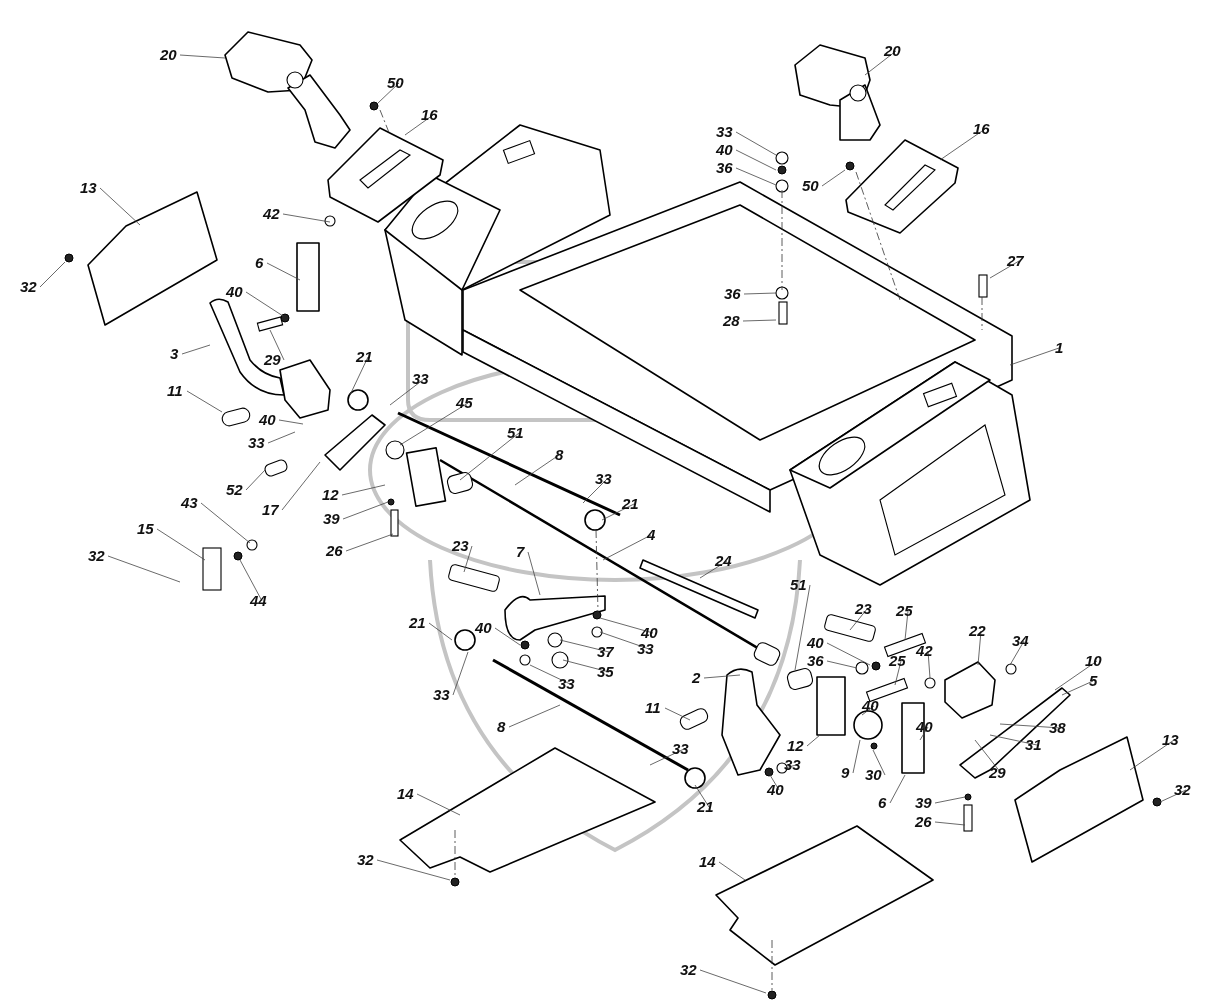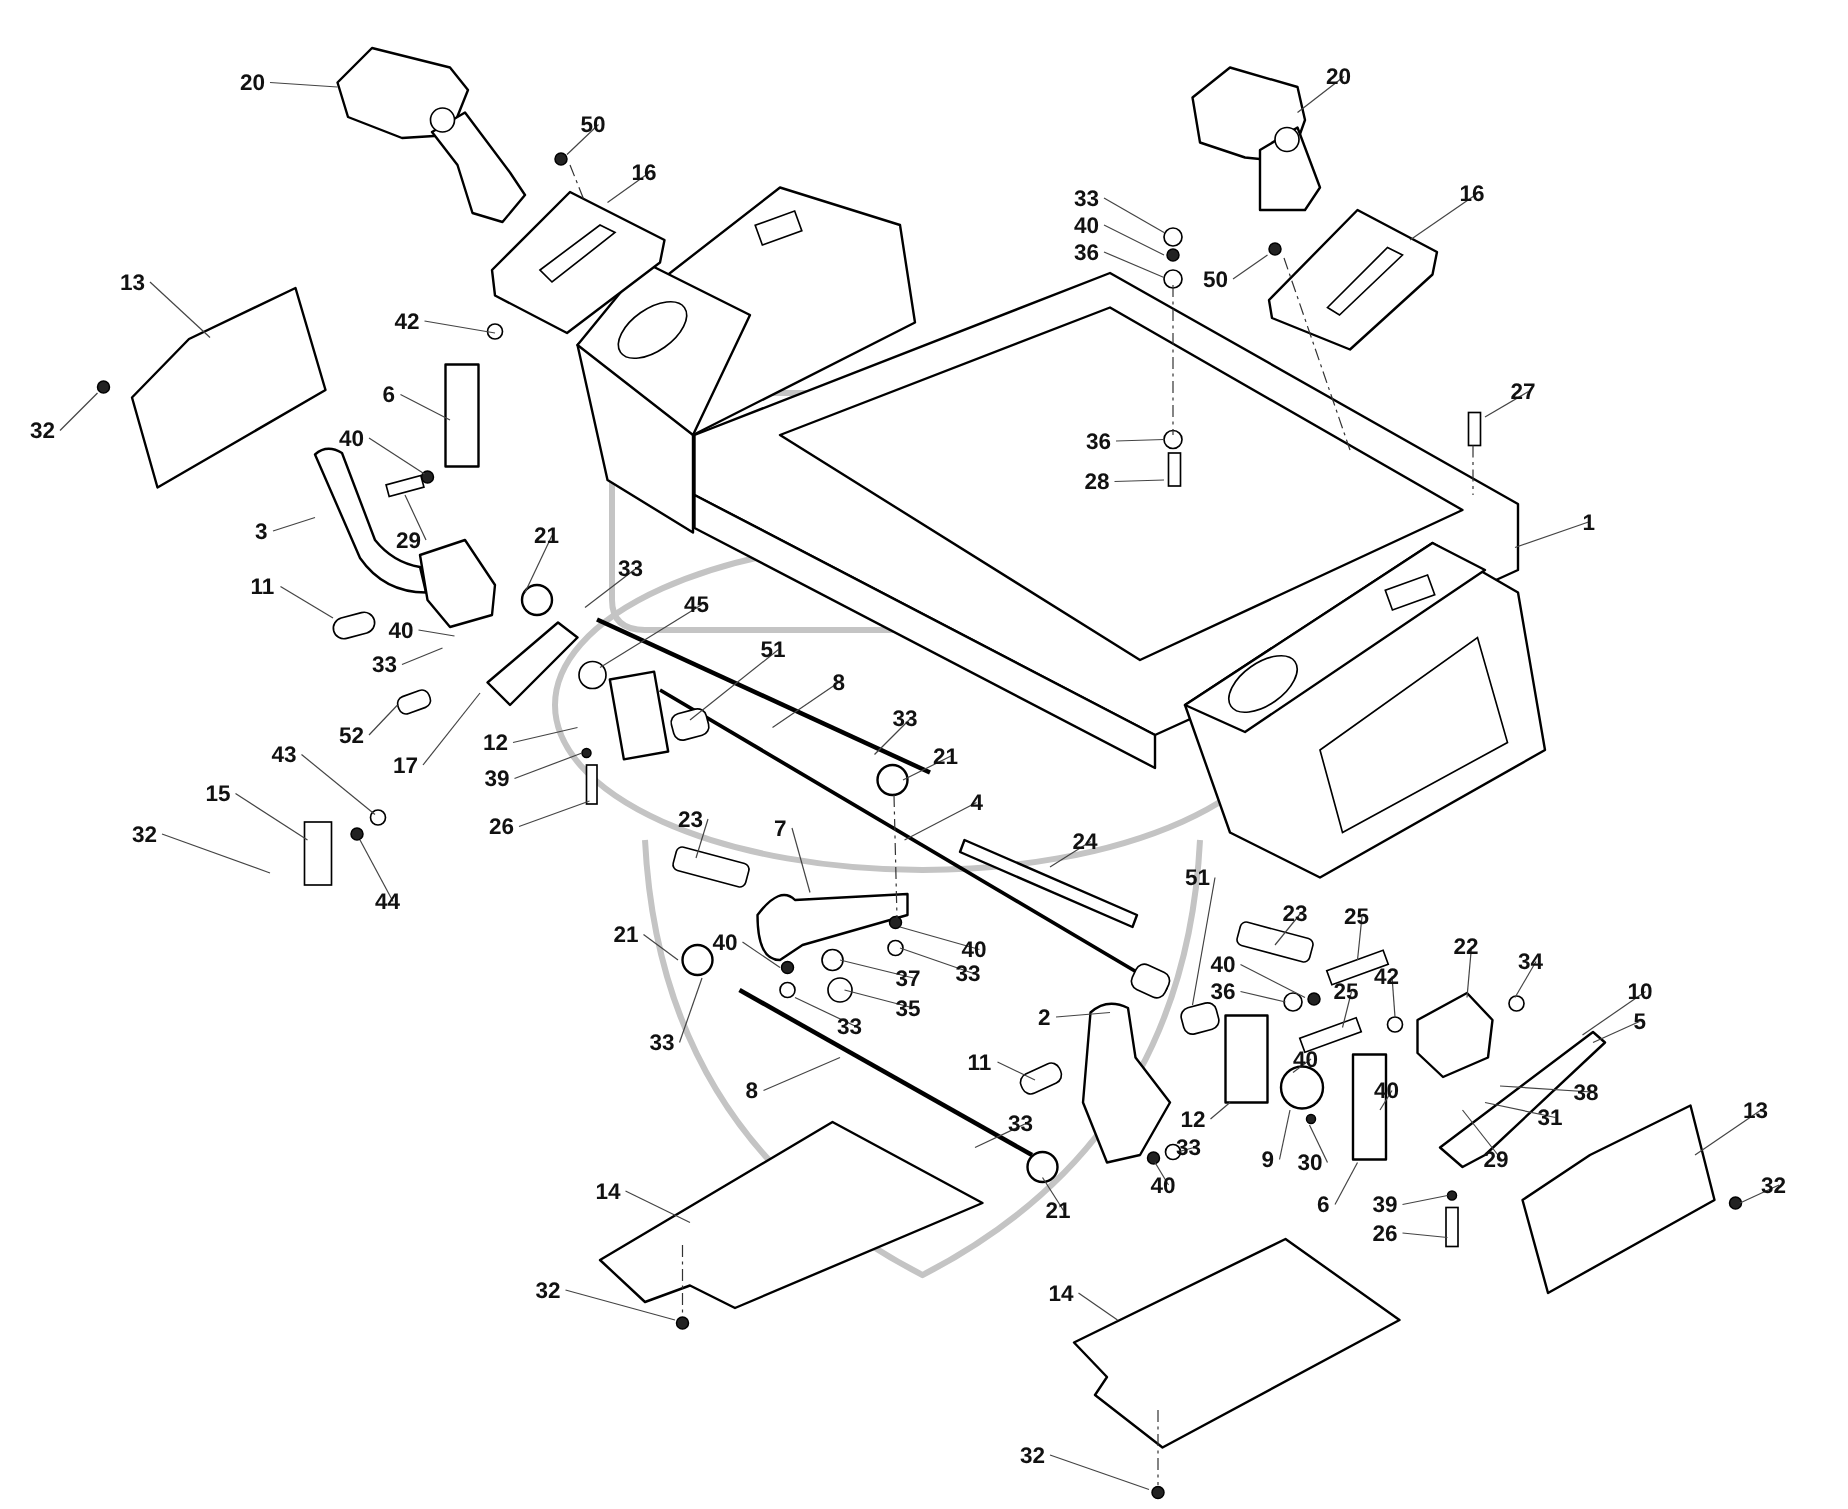"20" #stage { font-style: none -> italic }
